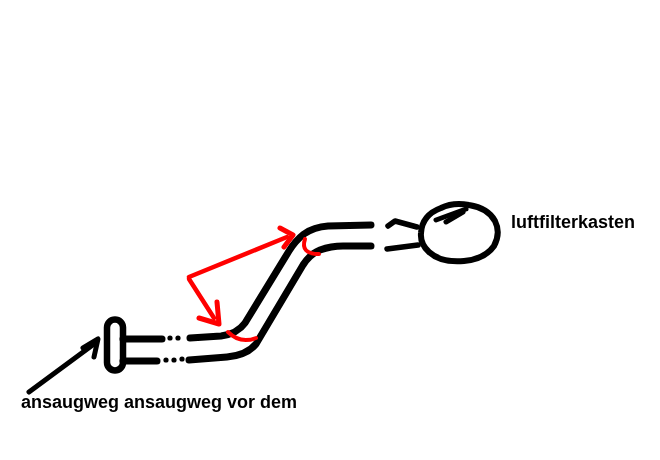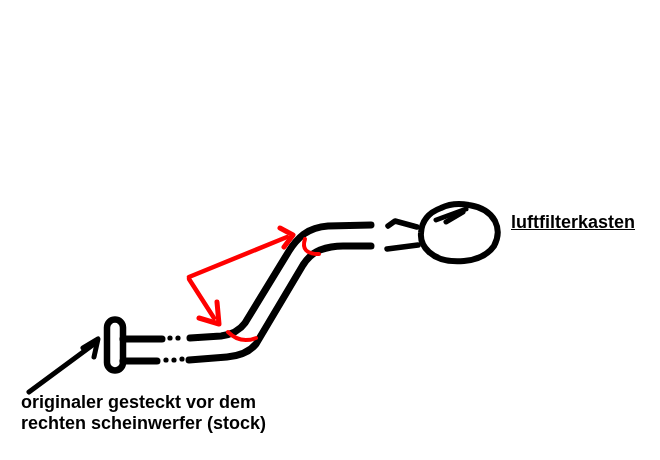"luftfilterkasten" div.label { text-decoration: underline -> none }
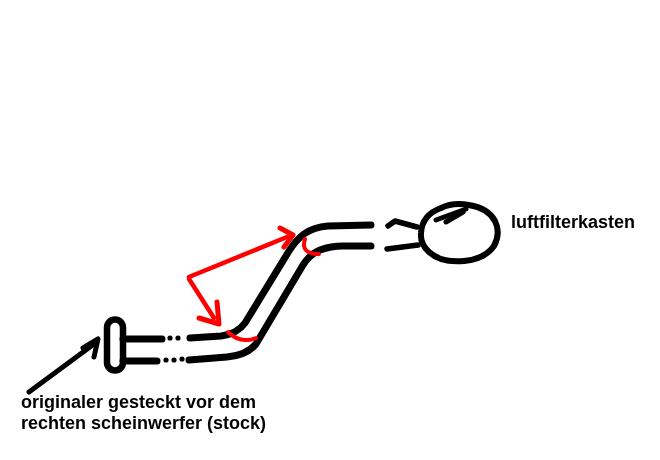"originaler gesteckt vor dem" div { text: originaler gesteckt -> ansaugweg ansaugweg }
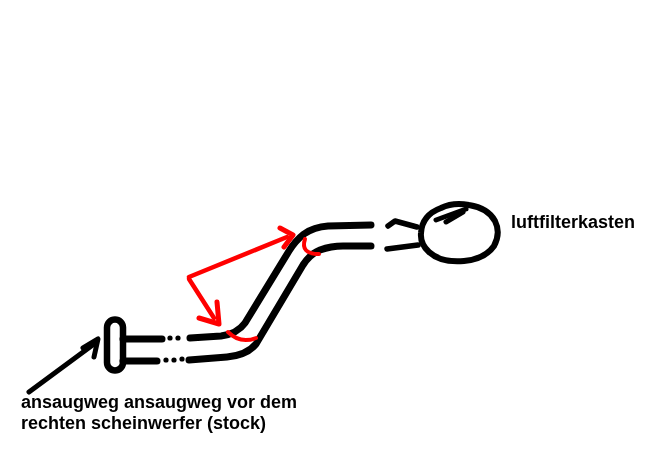"rechten scheinwerfer (stock)" div { html: <div>rechten scheinwerfer (stock)</div> -> none }
